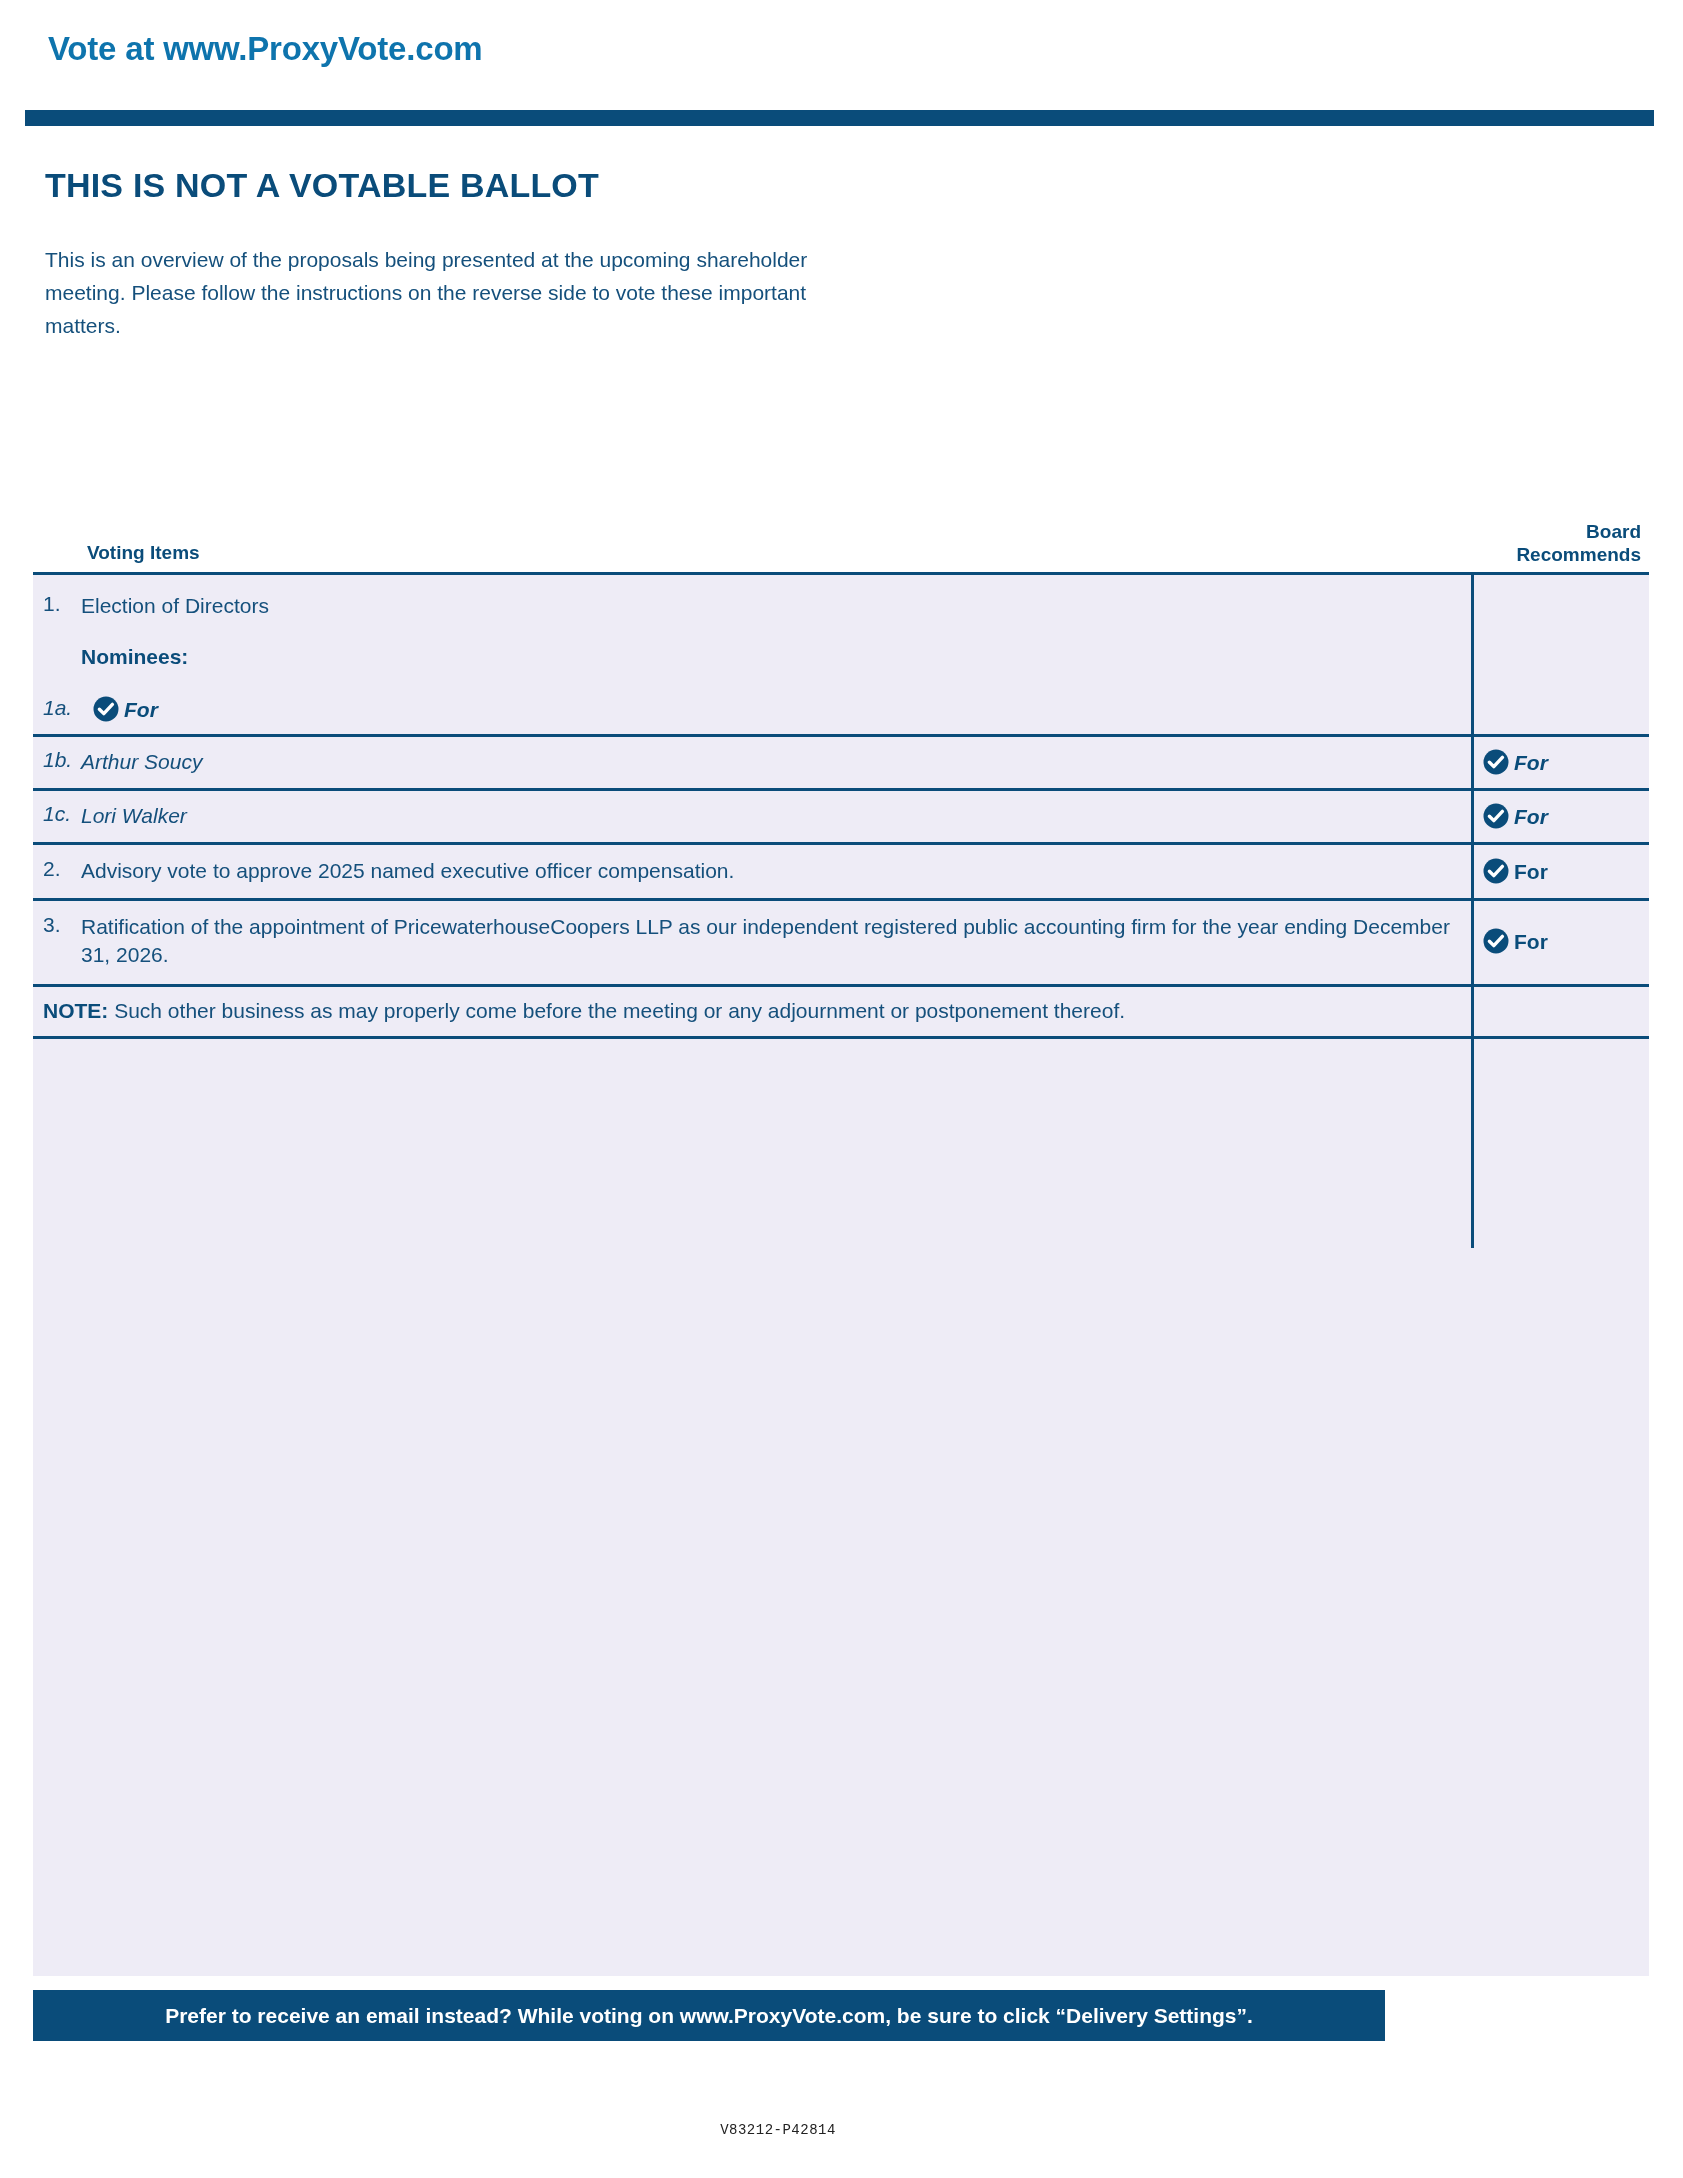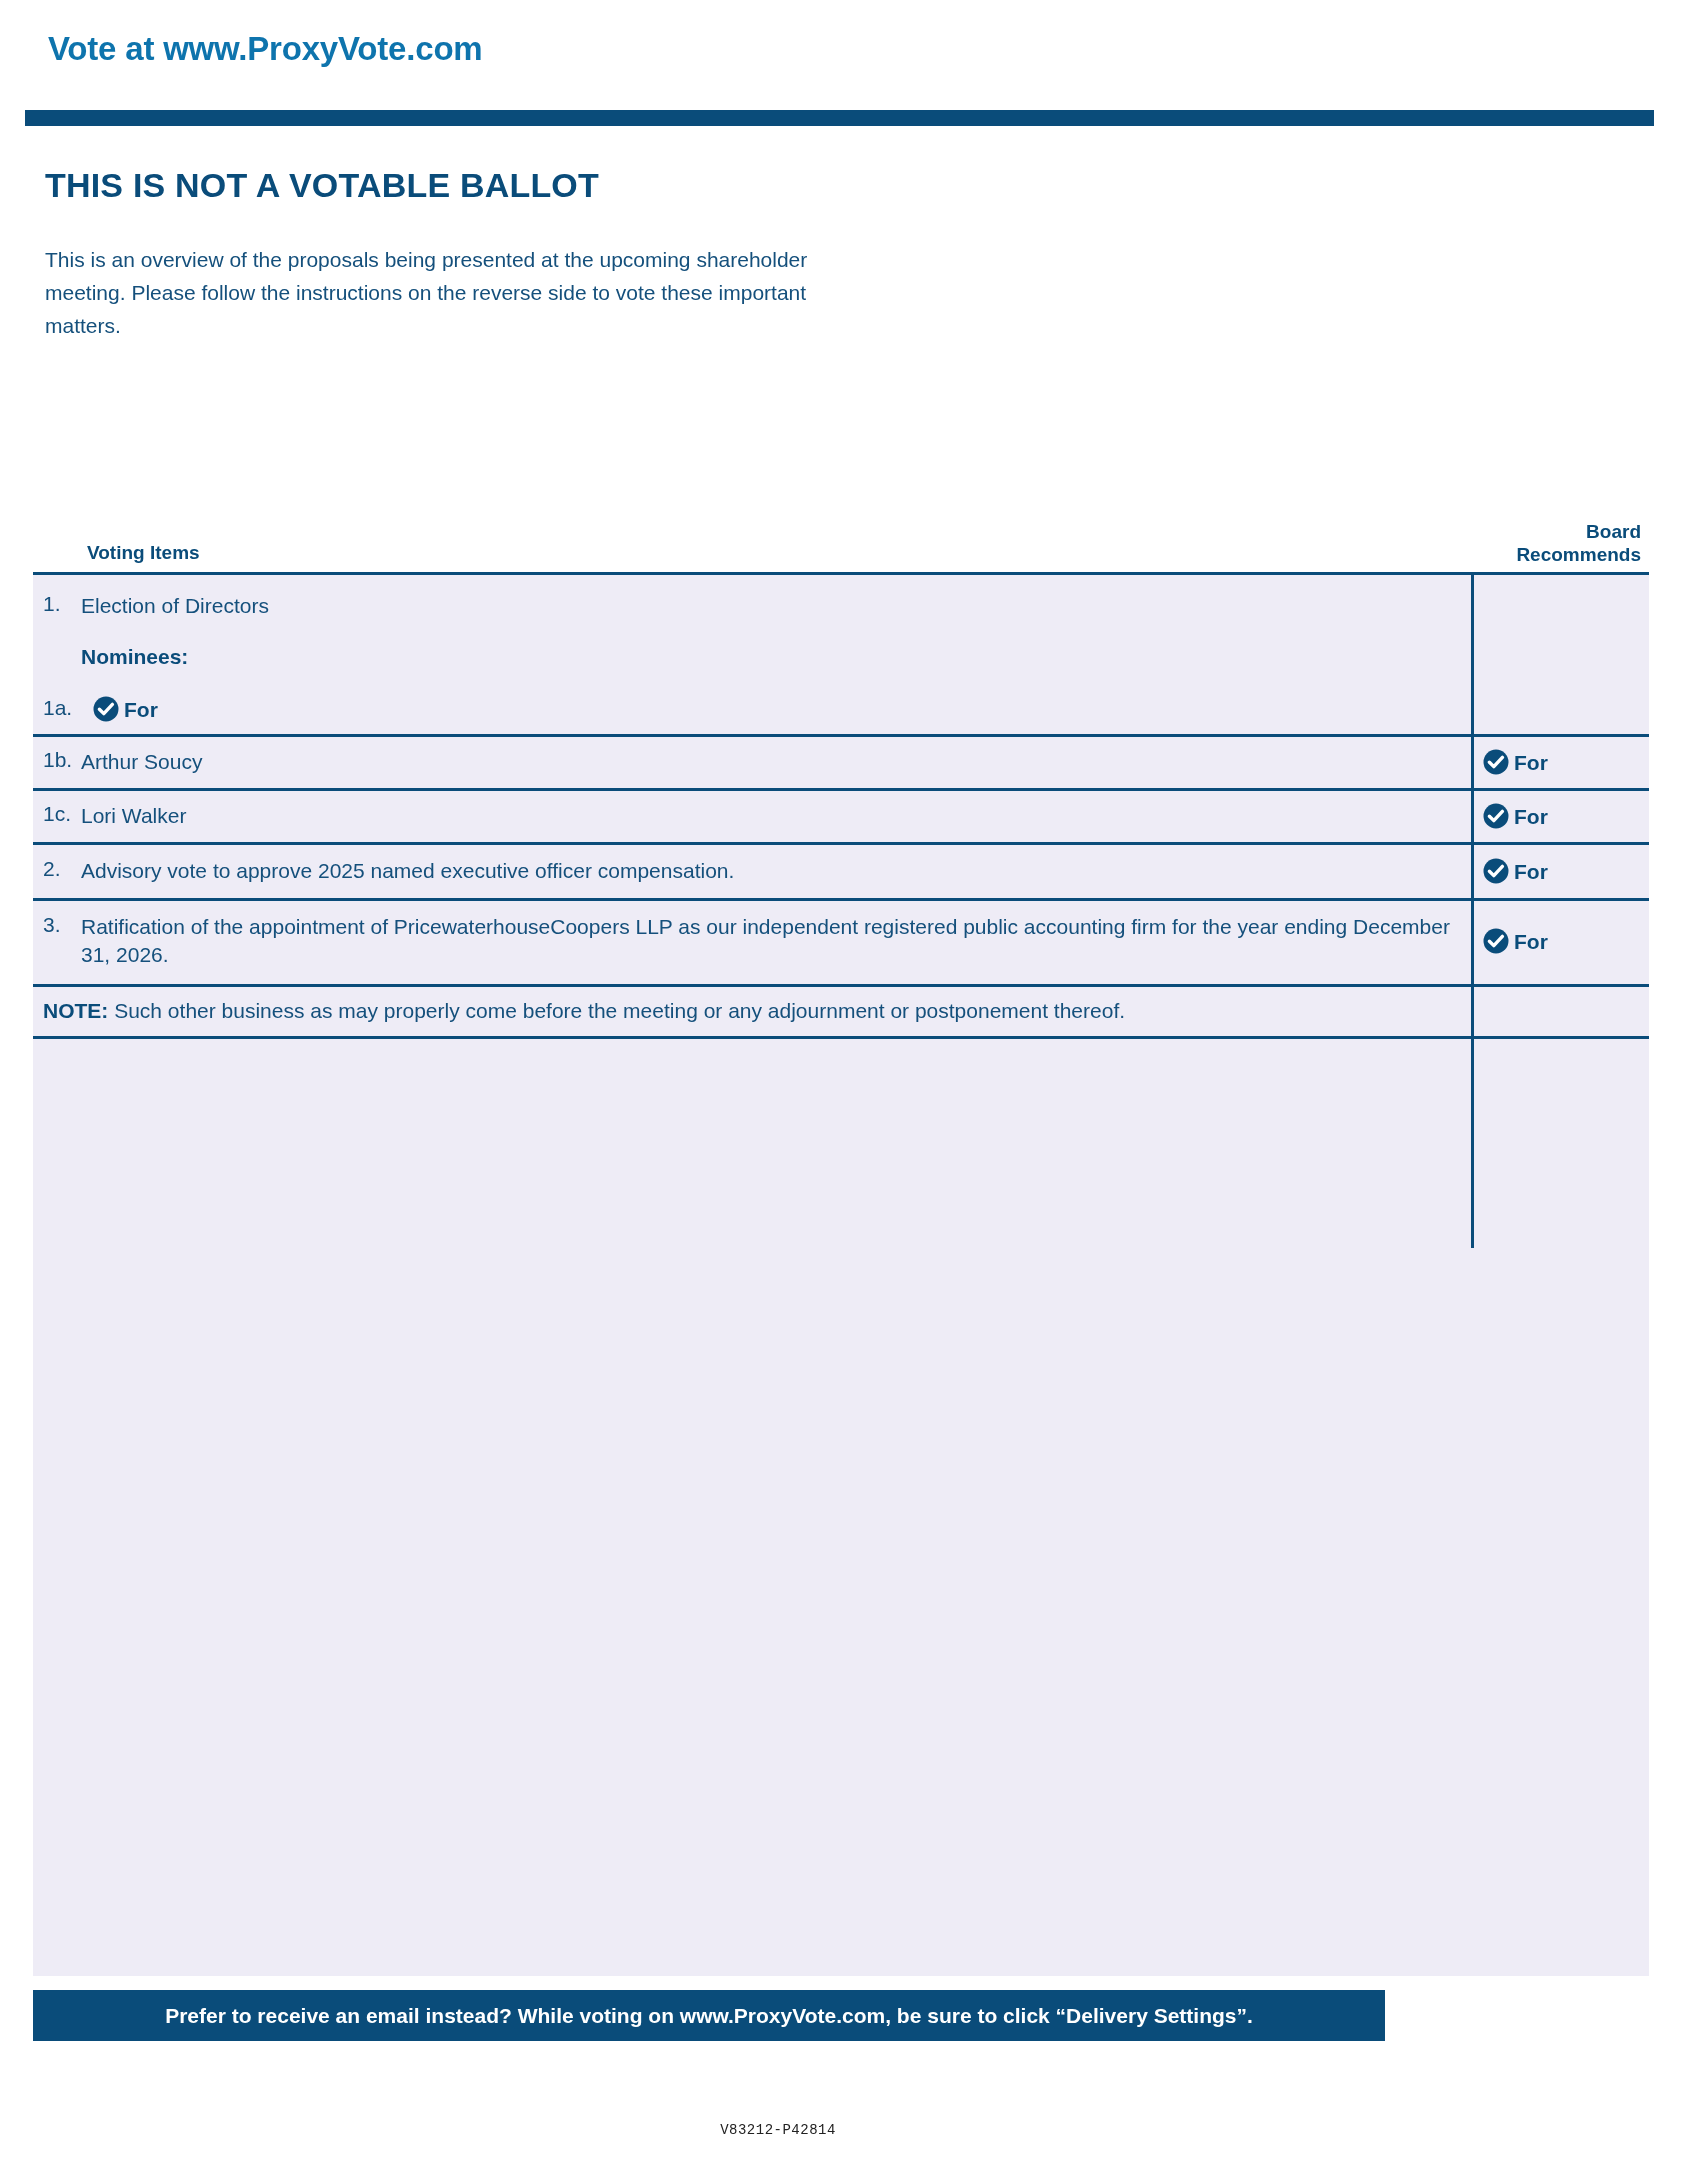"1a." .r-pad-c { font-style: none -> italic }
